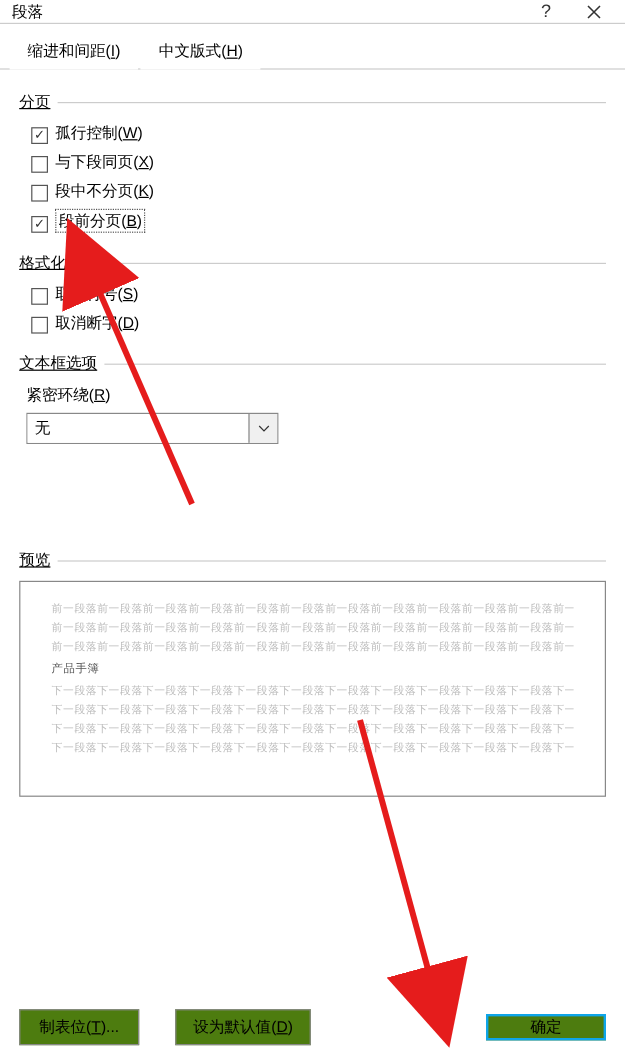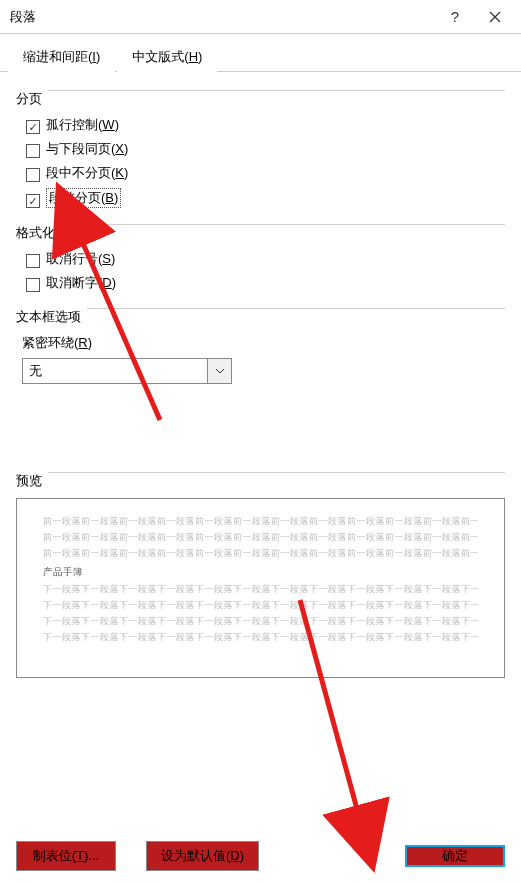"段落" .titlebar { height: 34px -> 20px }
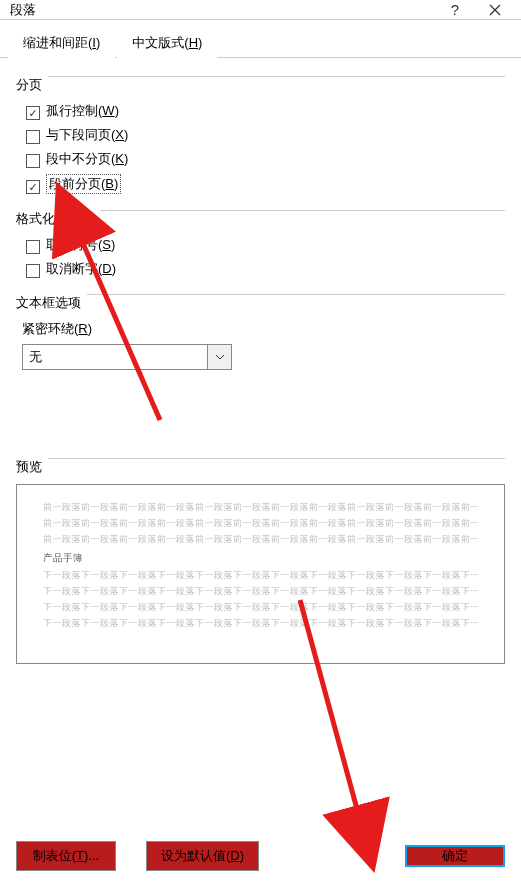"分页" .section-label.with-line { align-items: none -> center; text-decoration: none -> underline }
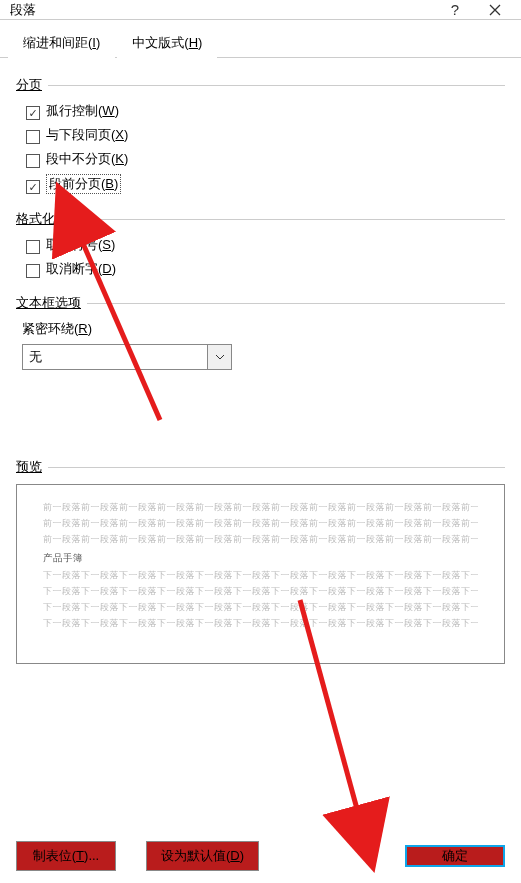"制表位(T)..." .btn-std { background: #b91c1c -> #4d7c0f }
